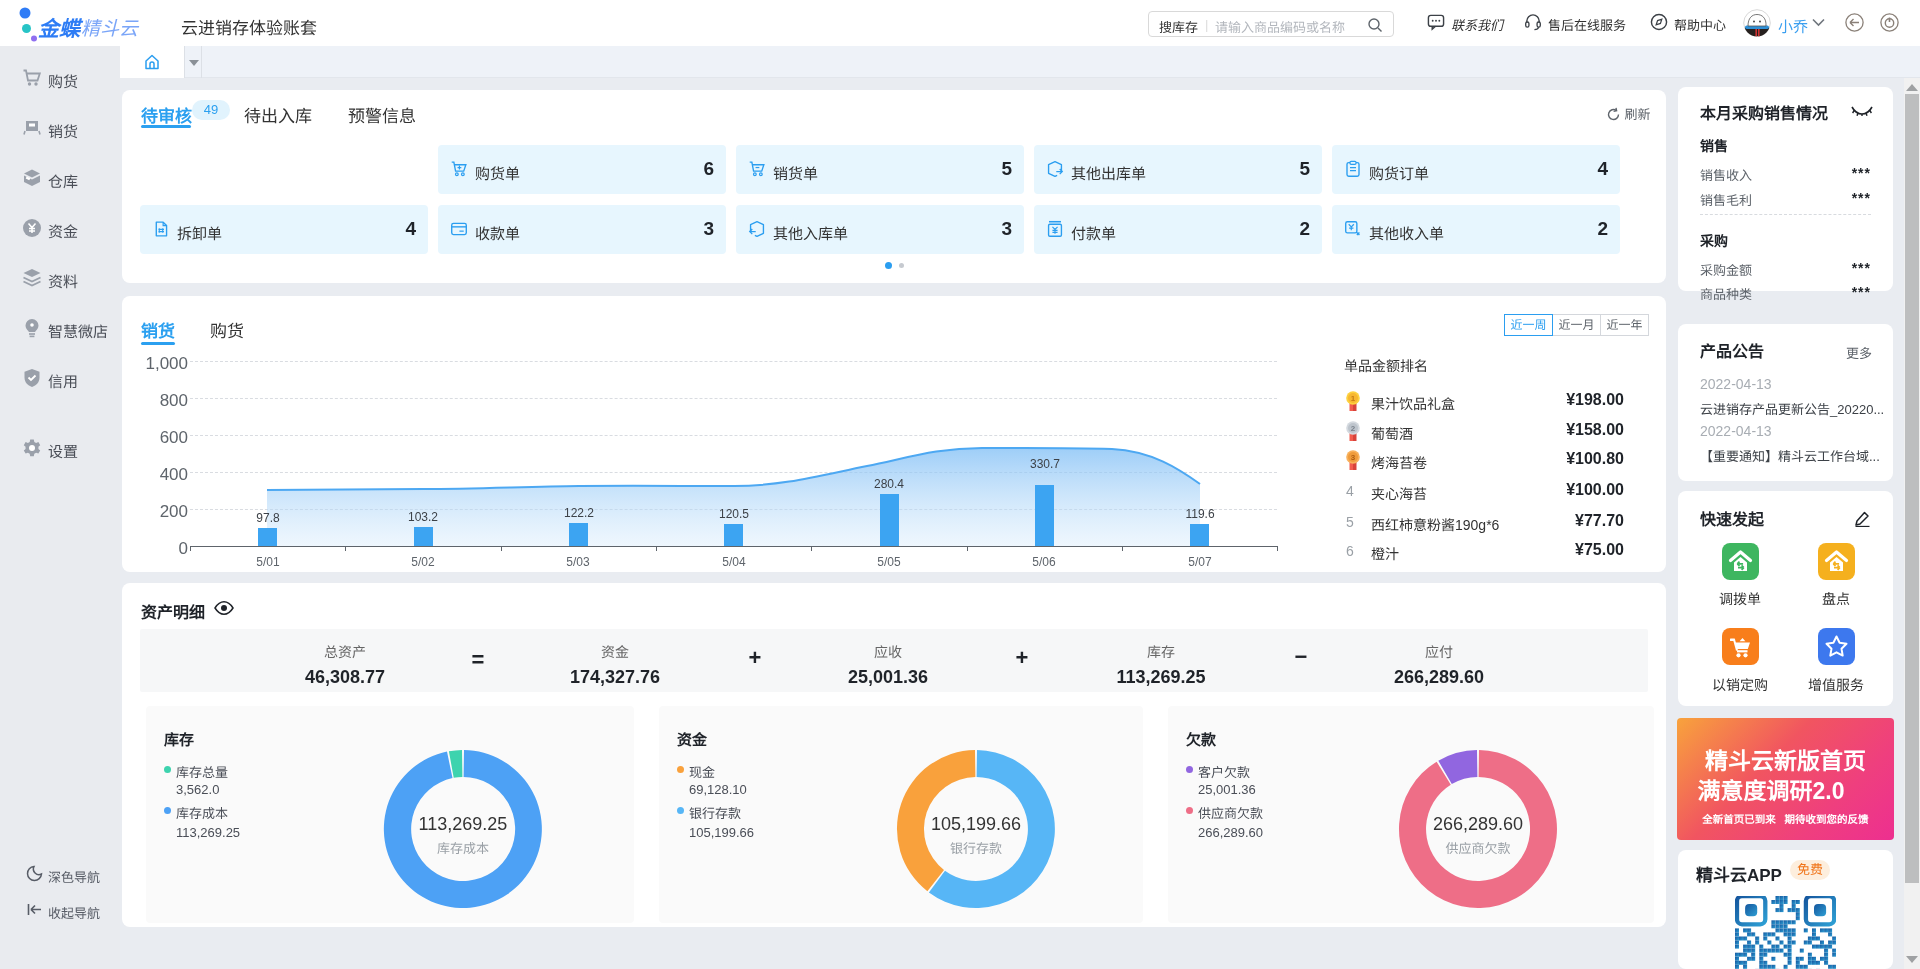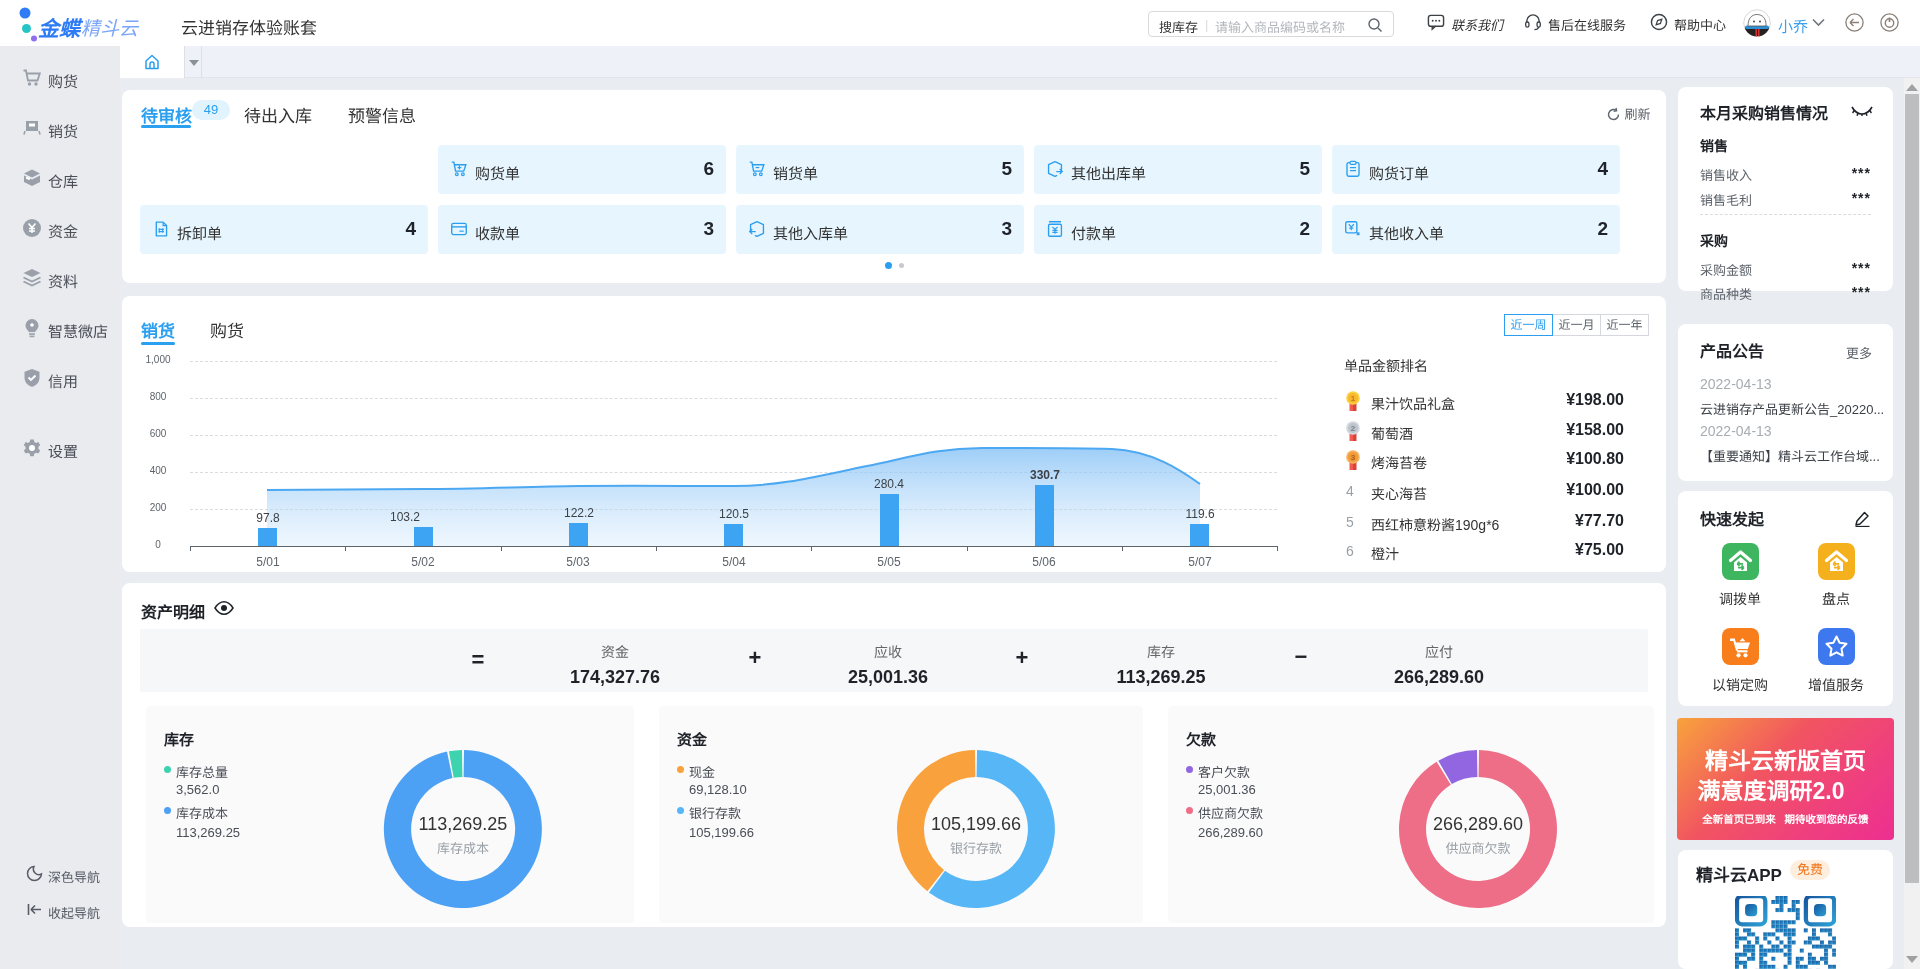"1,000" .ylab { font-size: 10px -> 17px; text-align: center -> right }
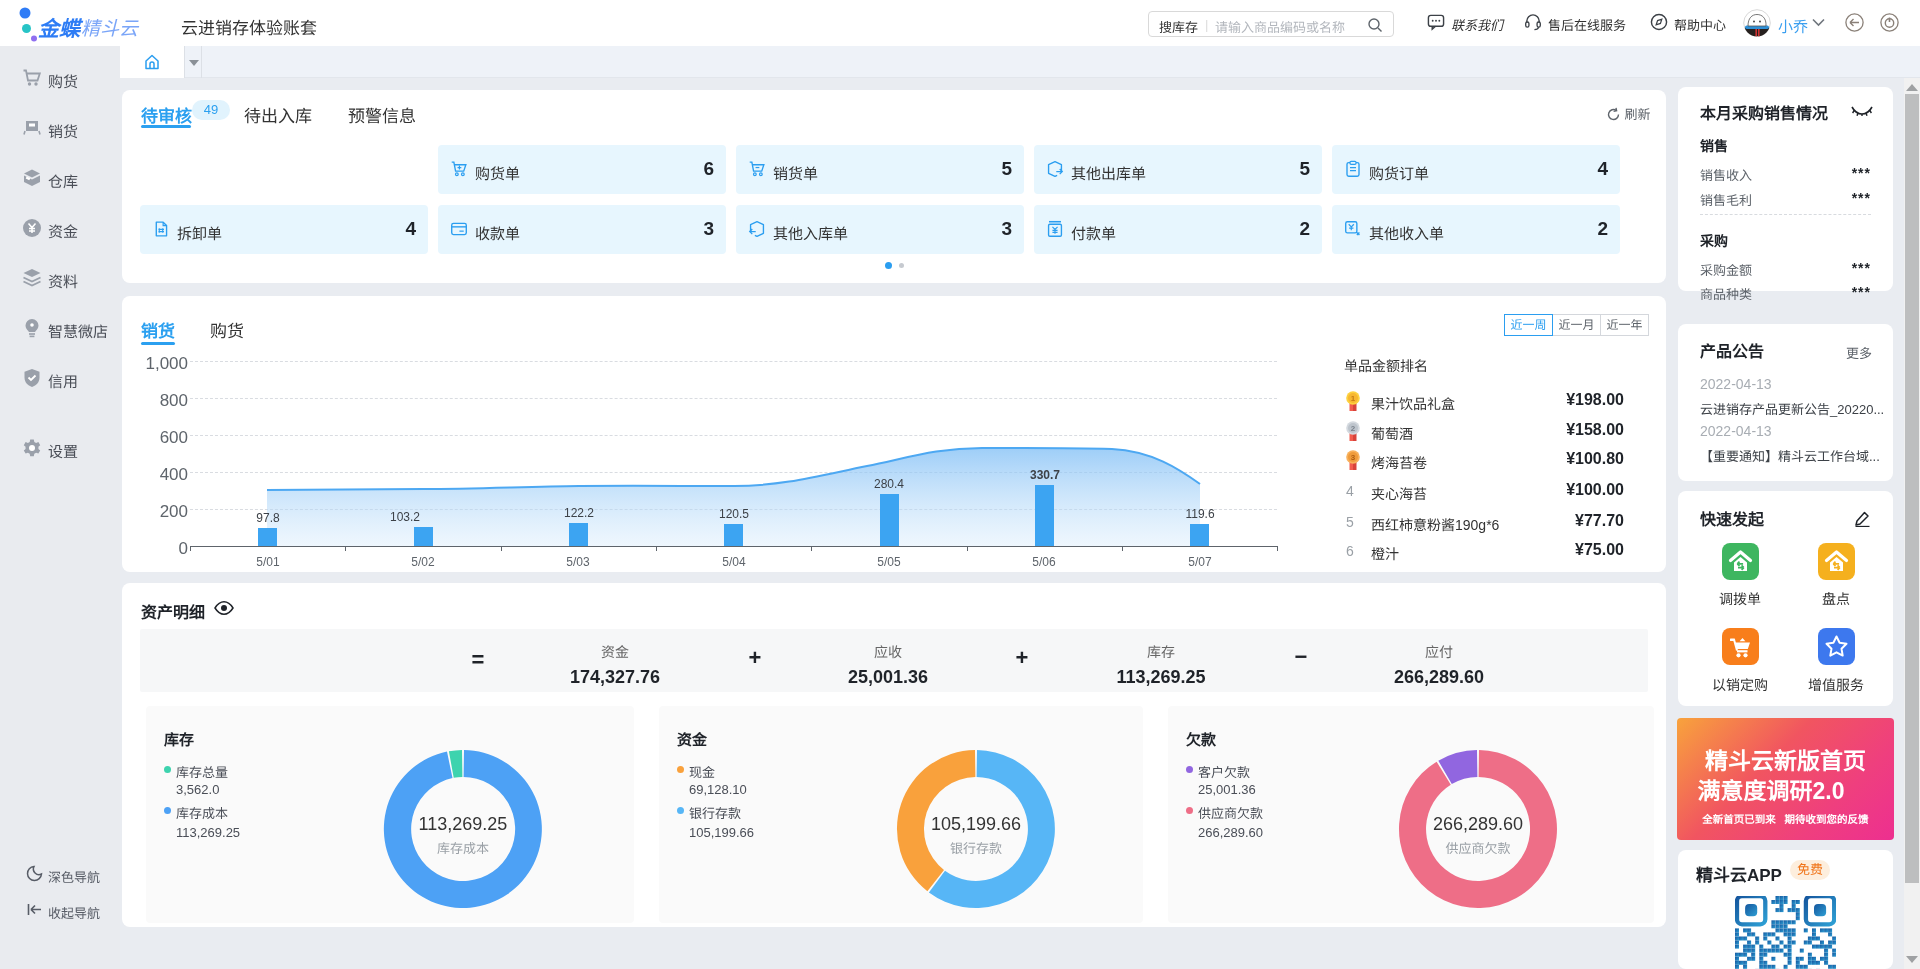"330.7" div.bval { font-weight: bold -> none; top: 172px -> 161px }
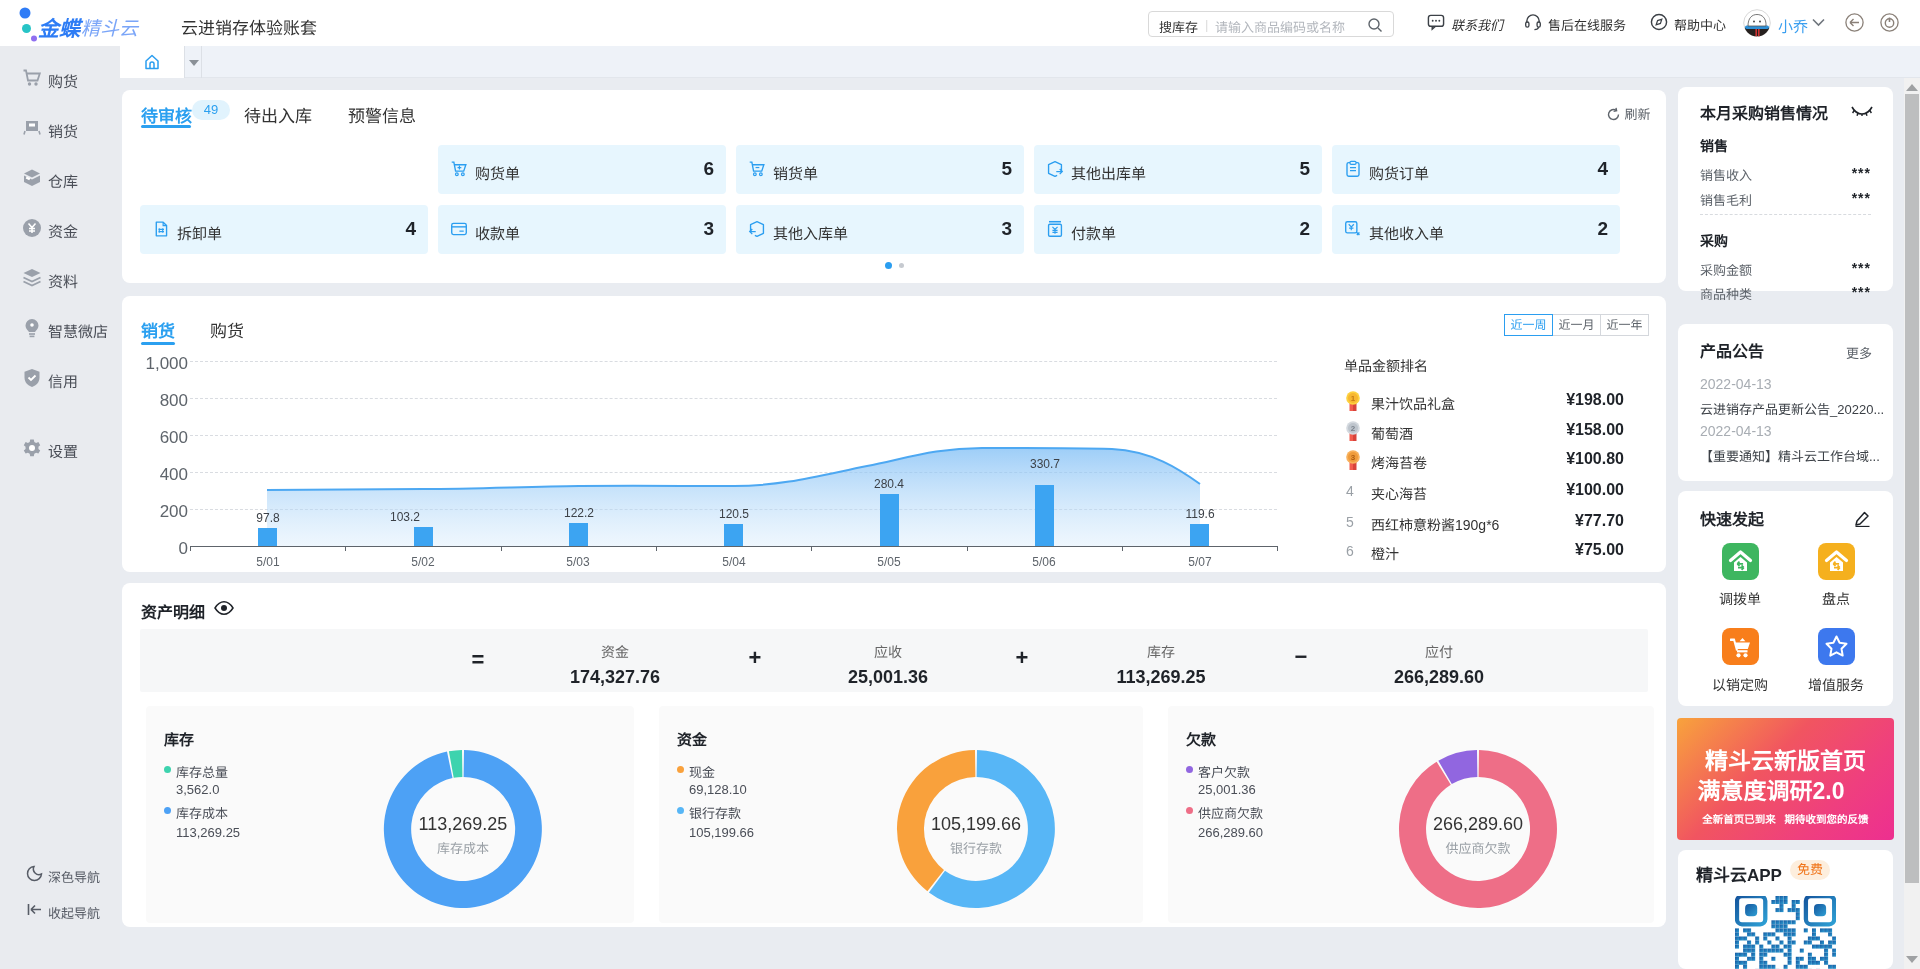"103.2" div.bval { left: 248px -> 266px }
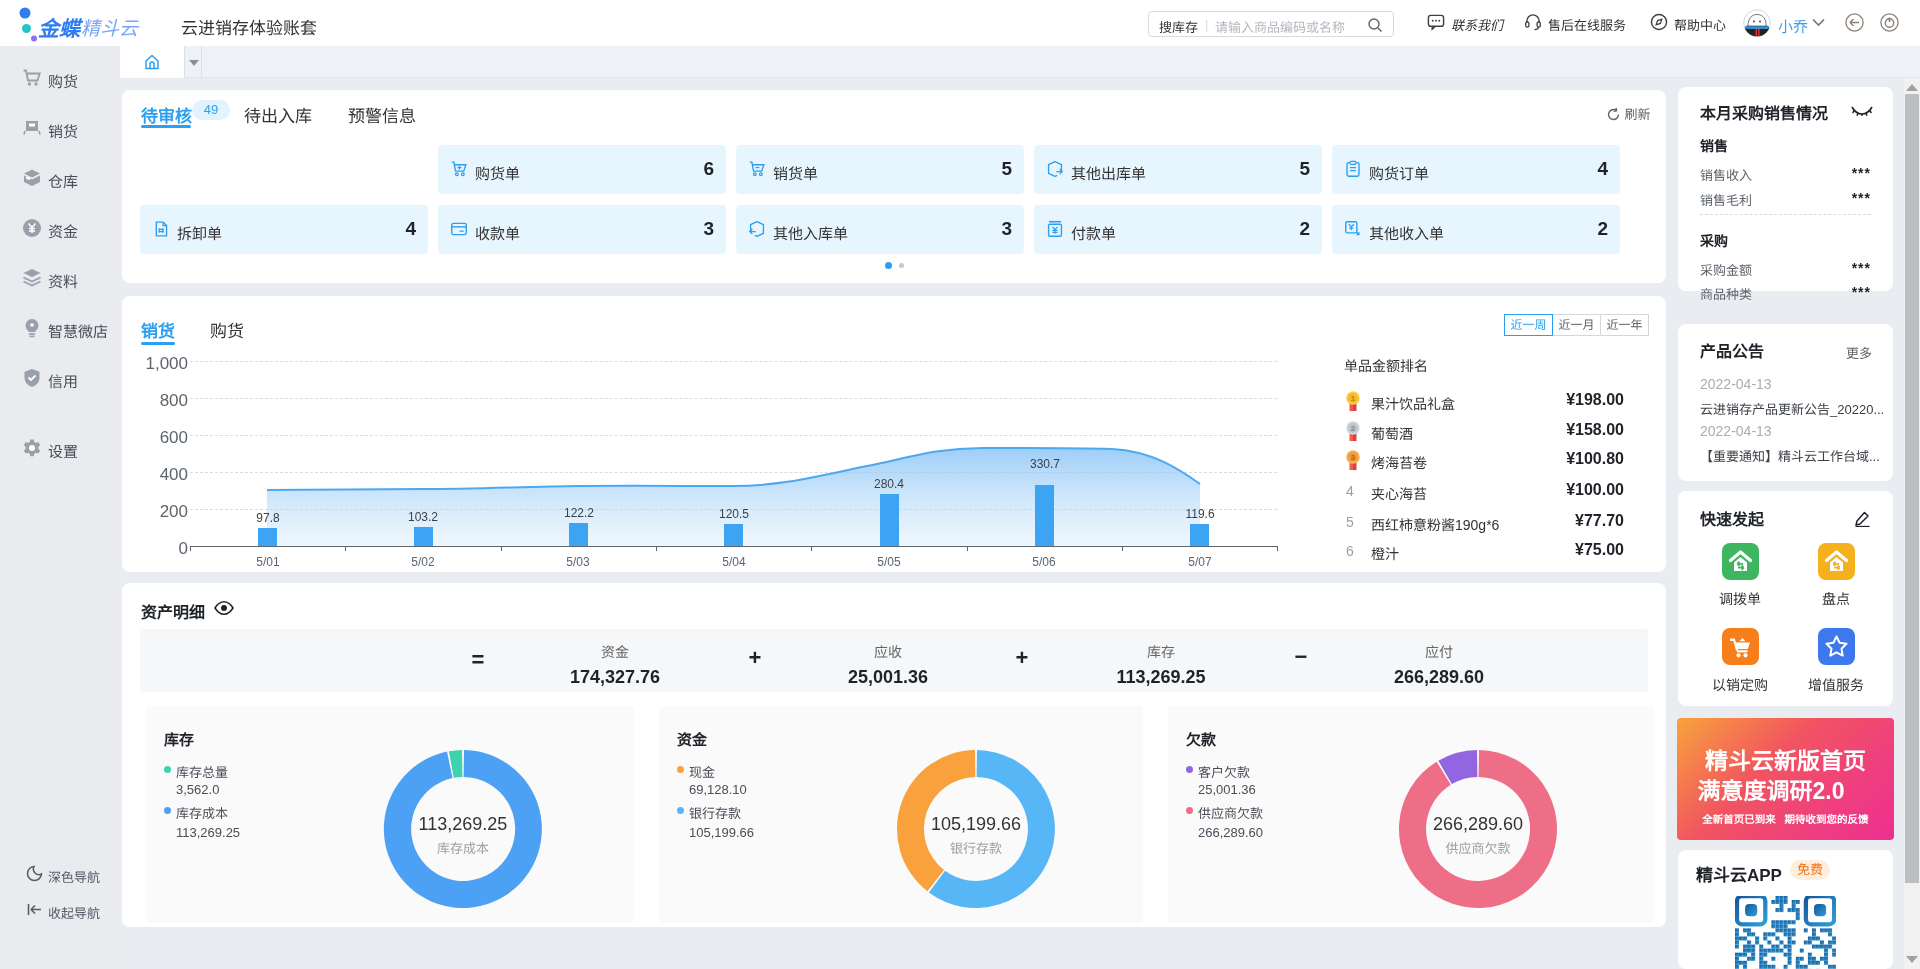"总资产" div.f-col { html: none -> <div> <div>总资产</div> <div>46,308.77</div> </div> }
